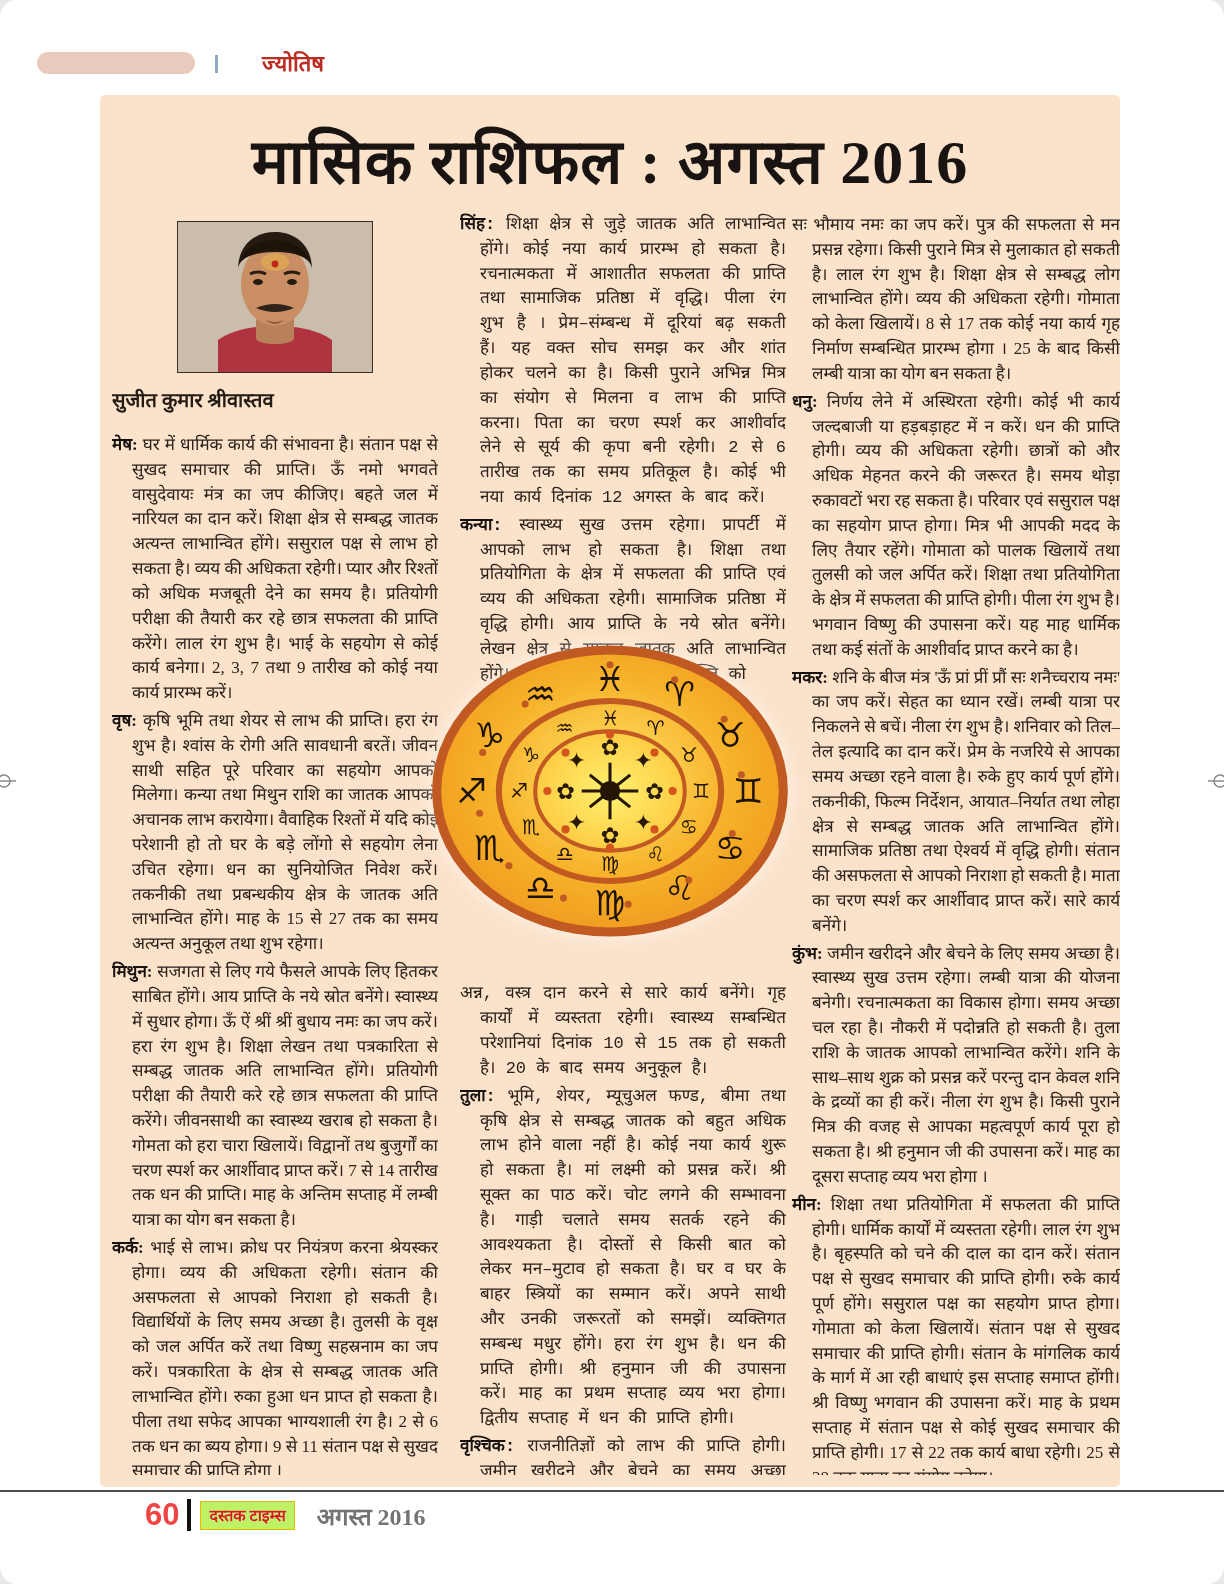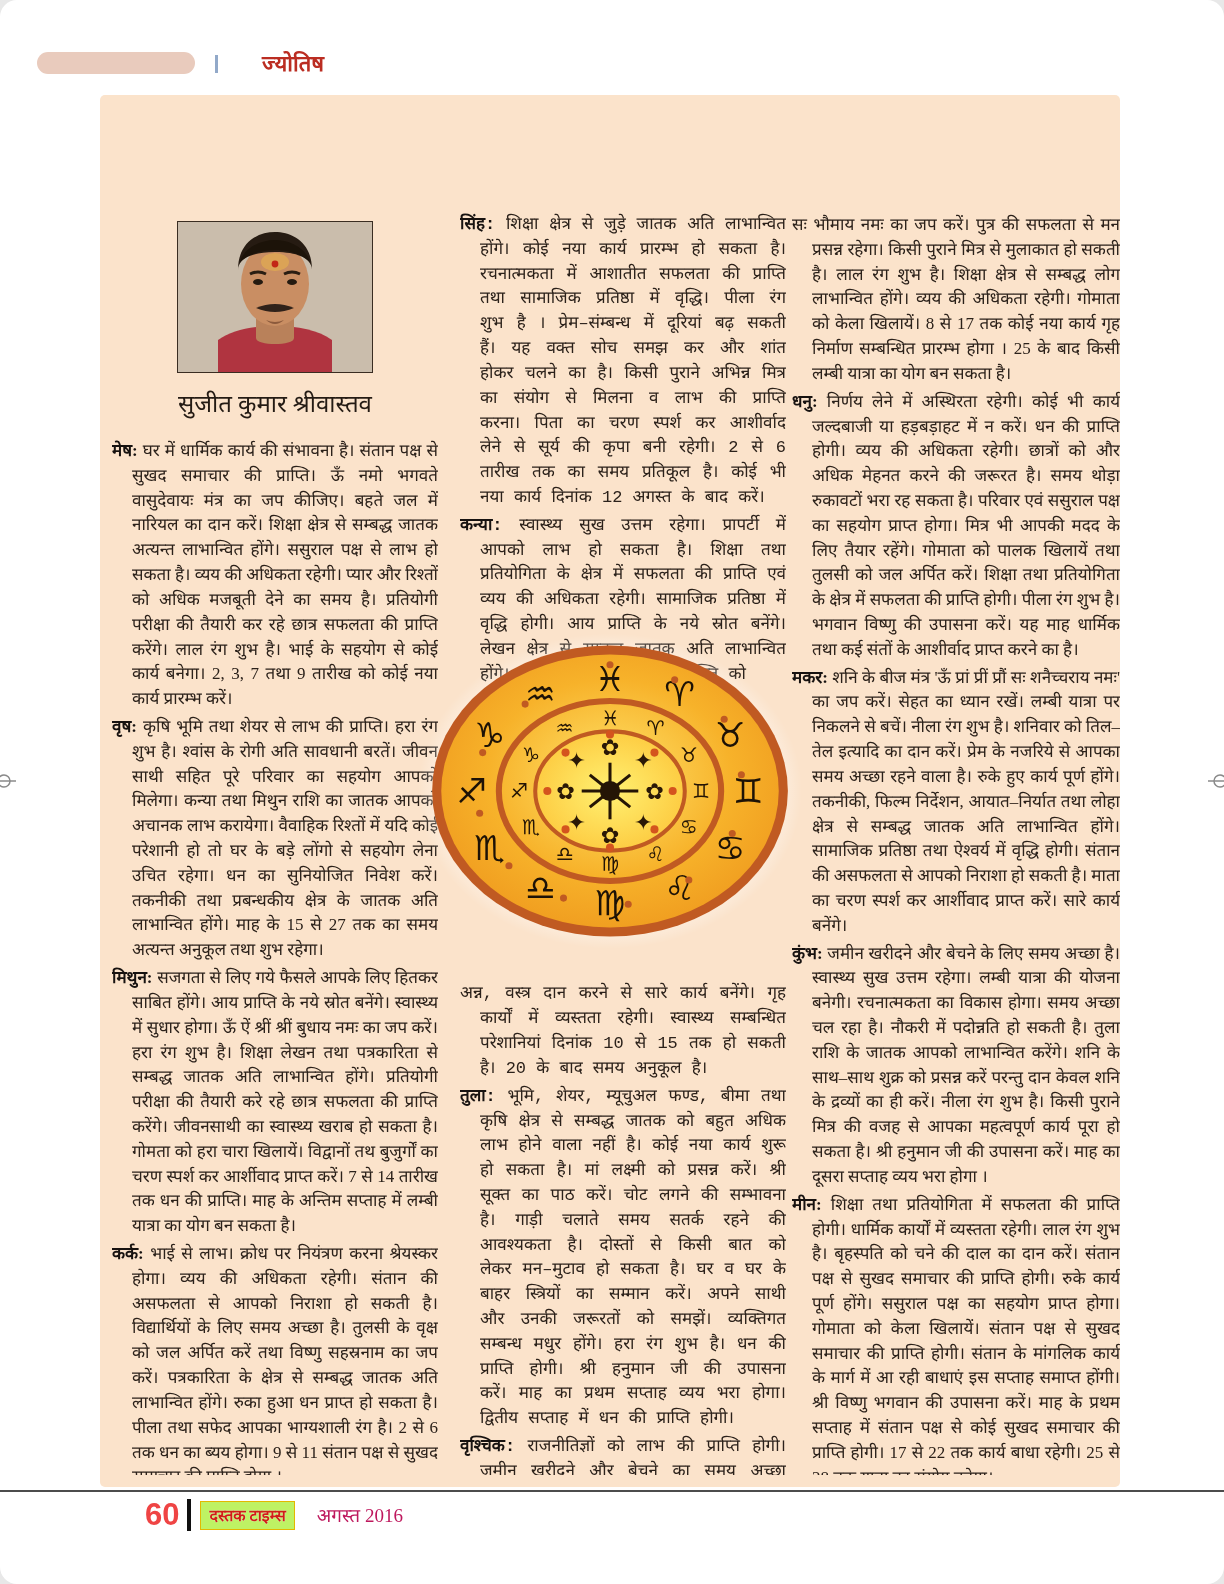"मासिक राशिफल : अगस्त 2016" h1.title { html: none -> <h1>मासिक राशिफल : अगस्त 2016</h1> }
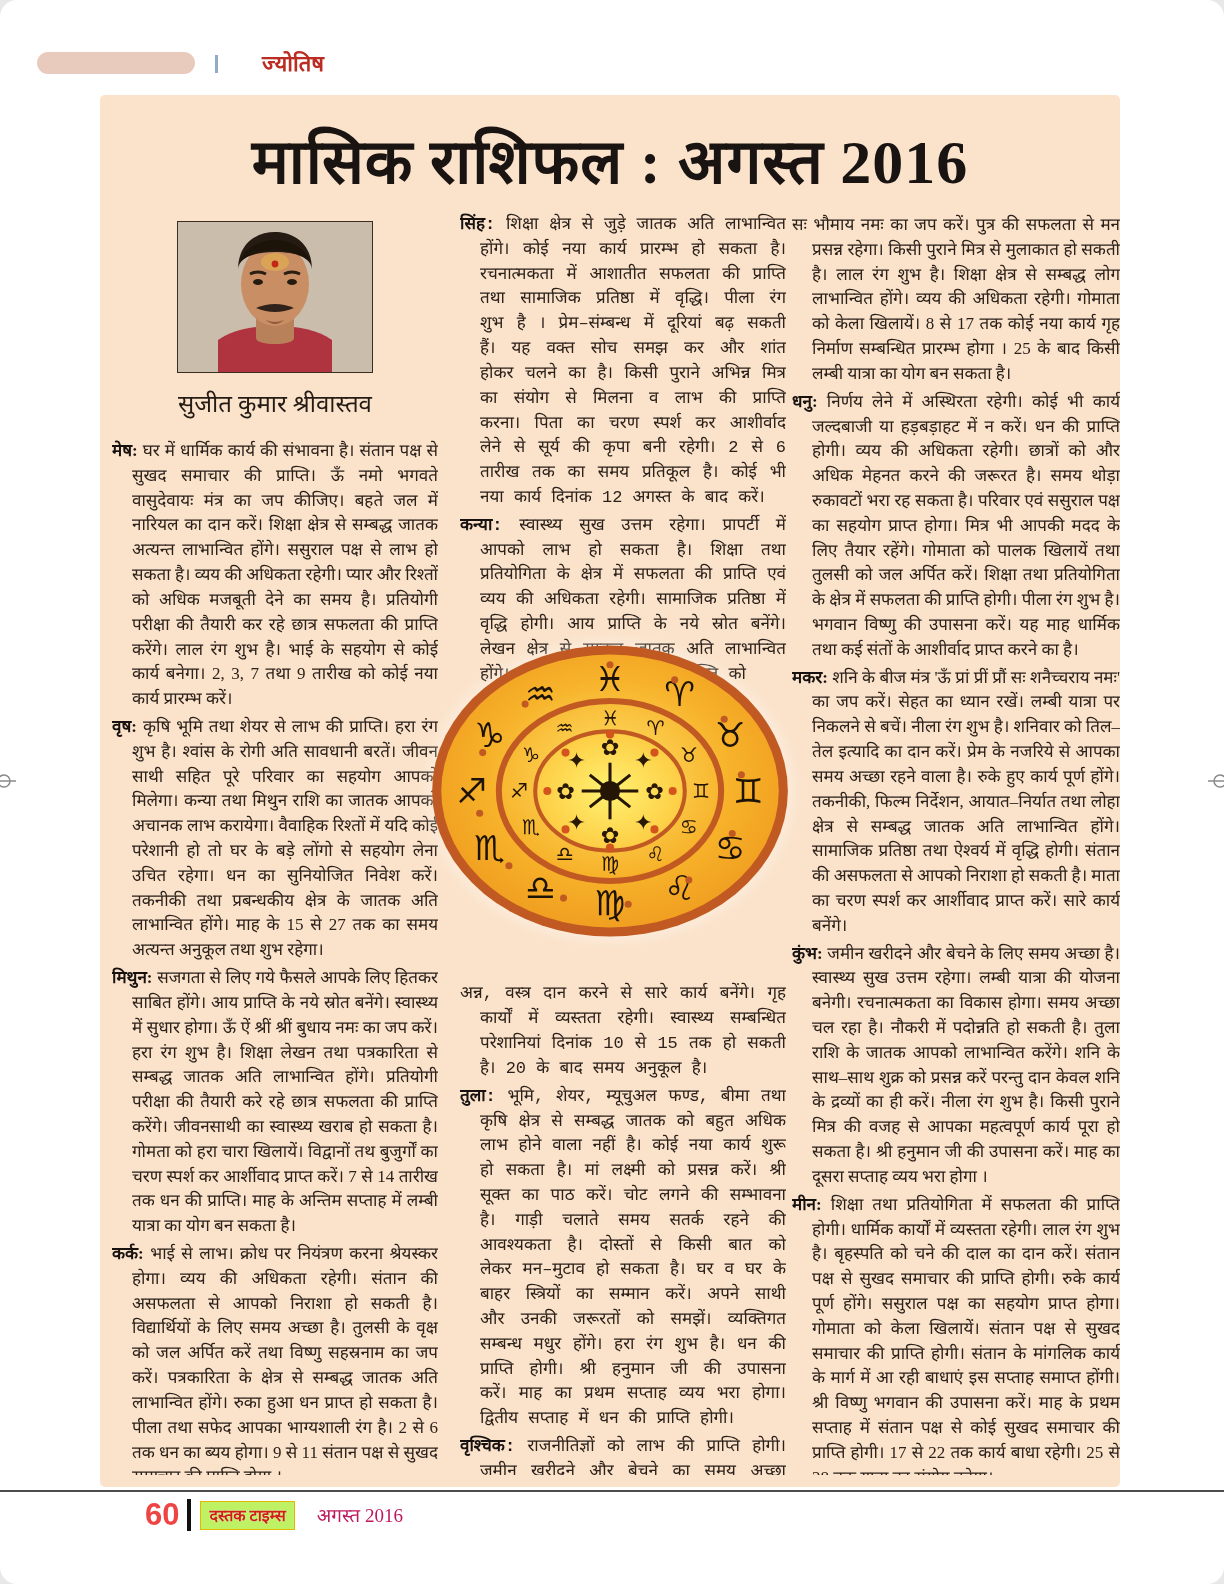"सुजीत कुमार श्रीवास्तव" .caption { font-size: 24px -> 20px; font-weight: 400 -> 700; text-align: center -> left }
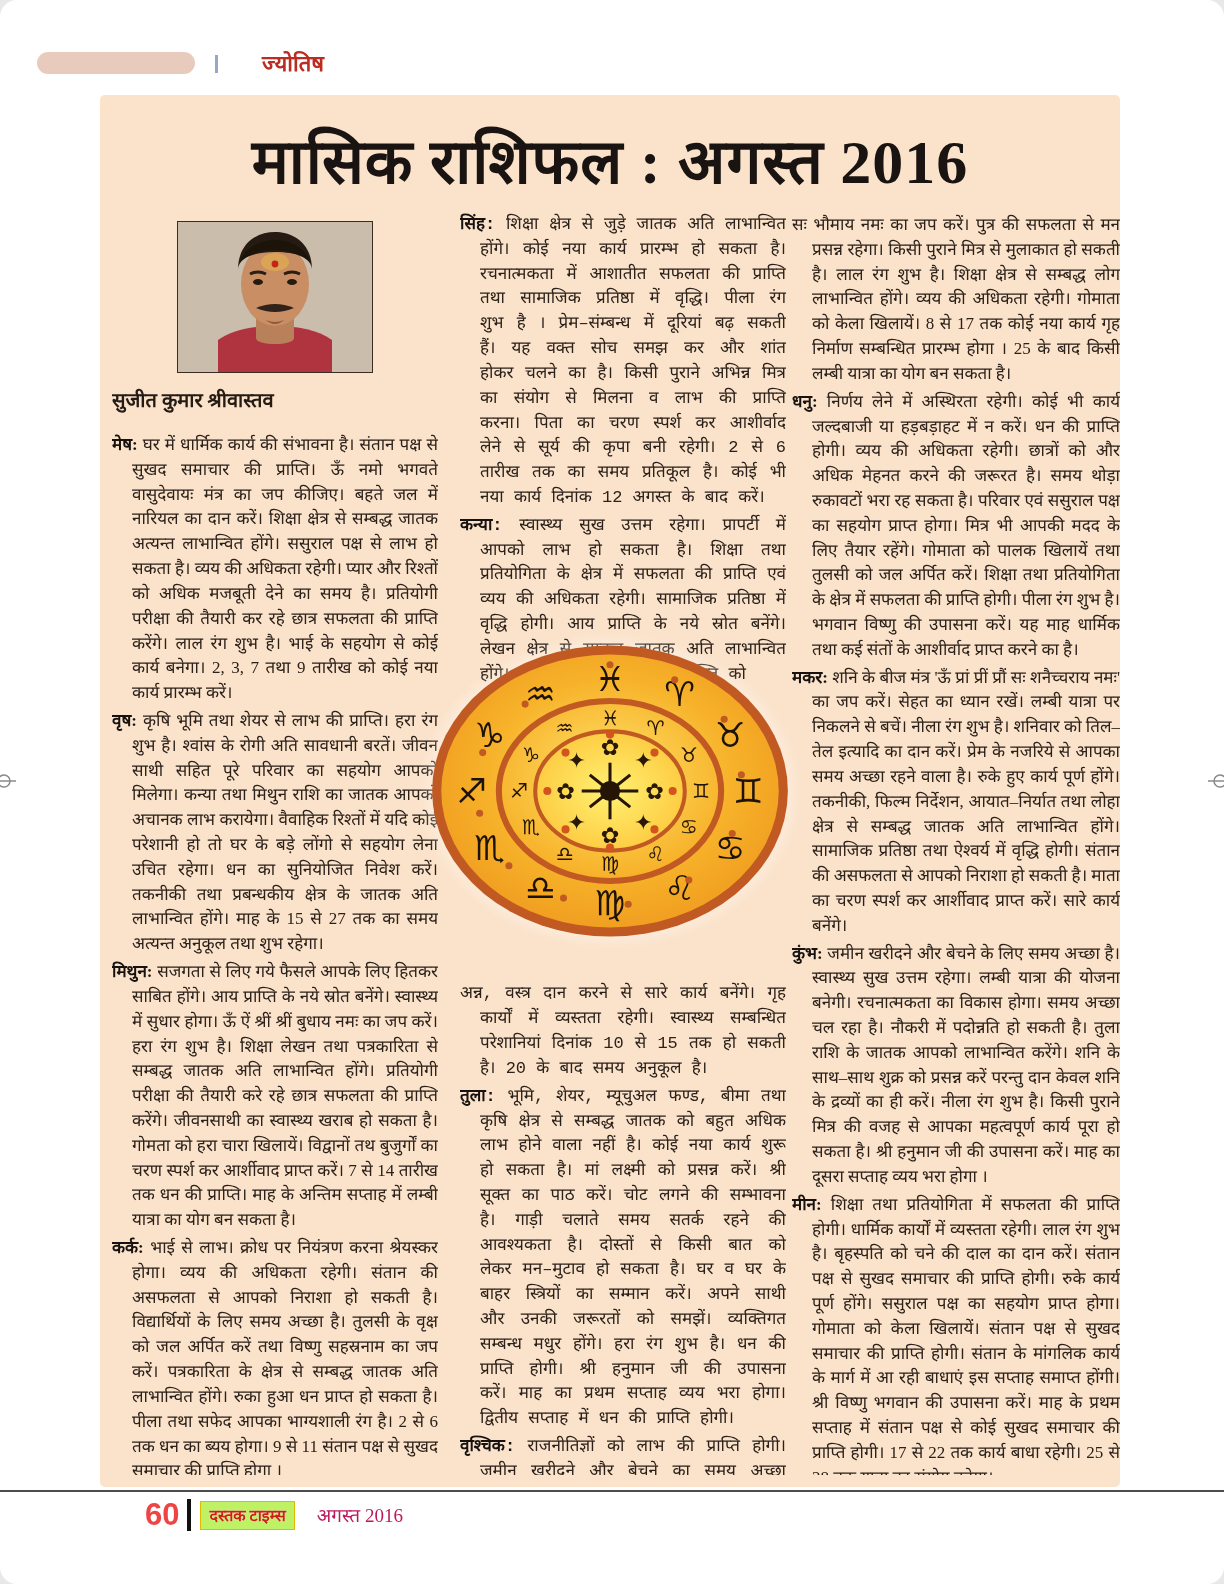"अगस्त 2016" .issue { color: #be185d -> #737373; font-size: 19px -> 24px; font-weight: 400 -> 700 }
